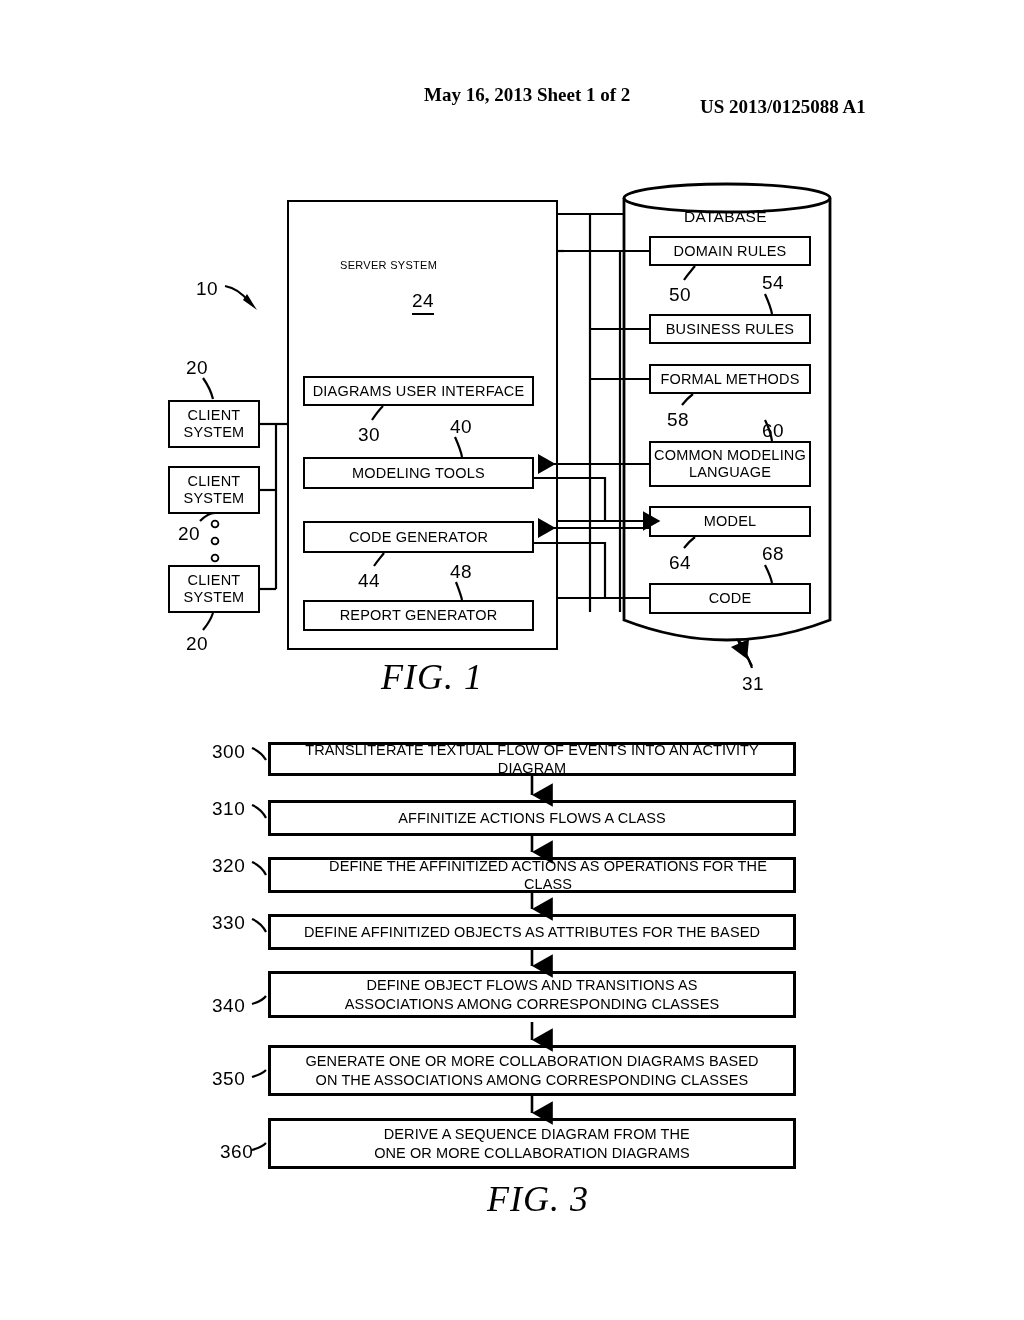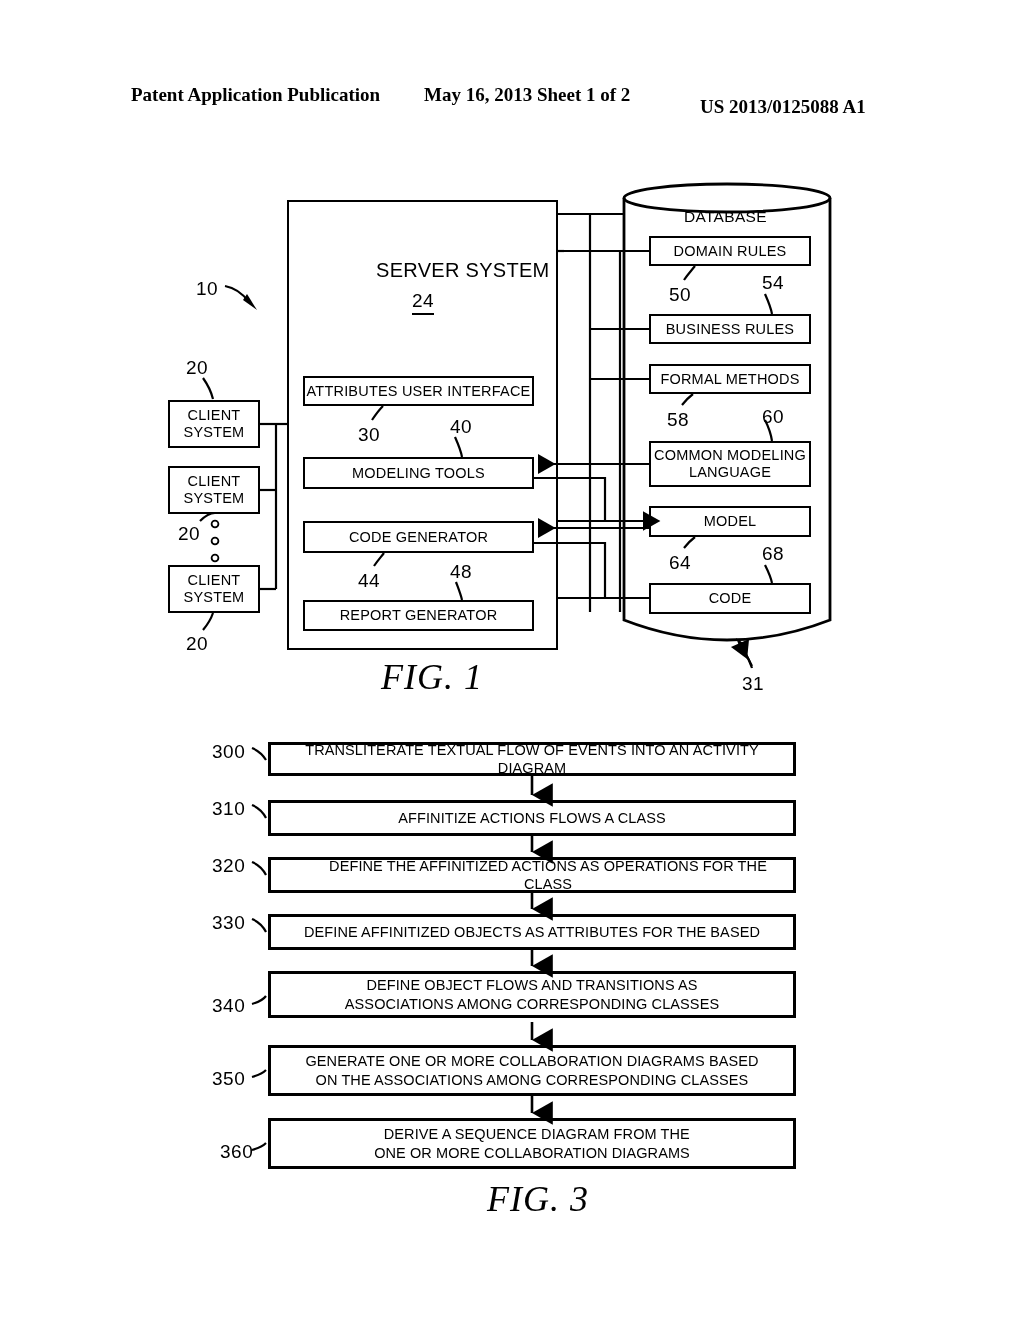"Patent Application Publication" span.hdr-left { html: <span>Patent Application Publication</span> -> none }
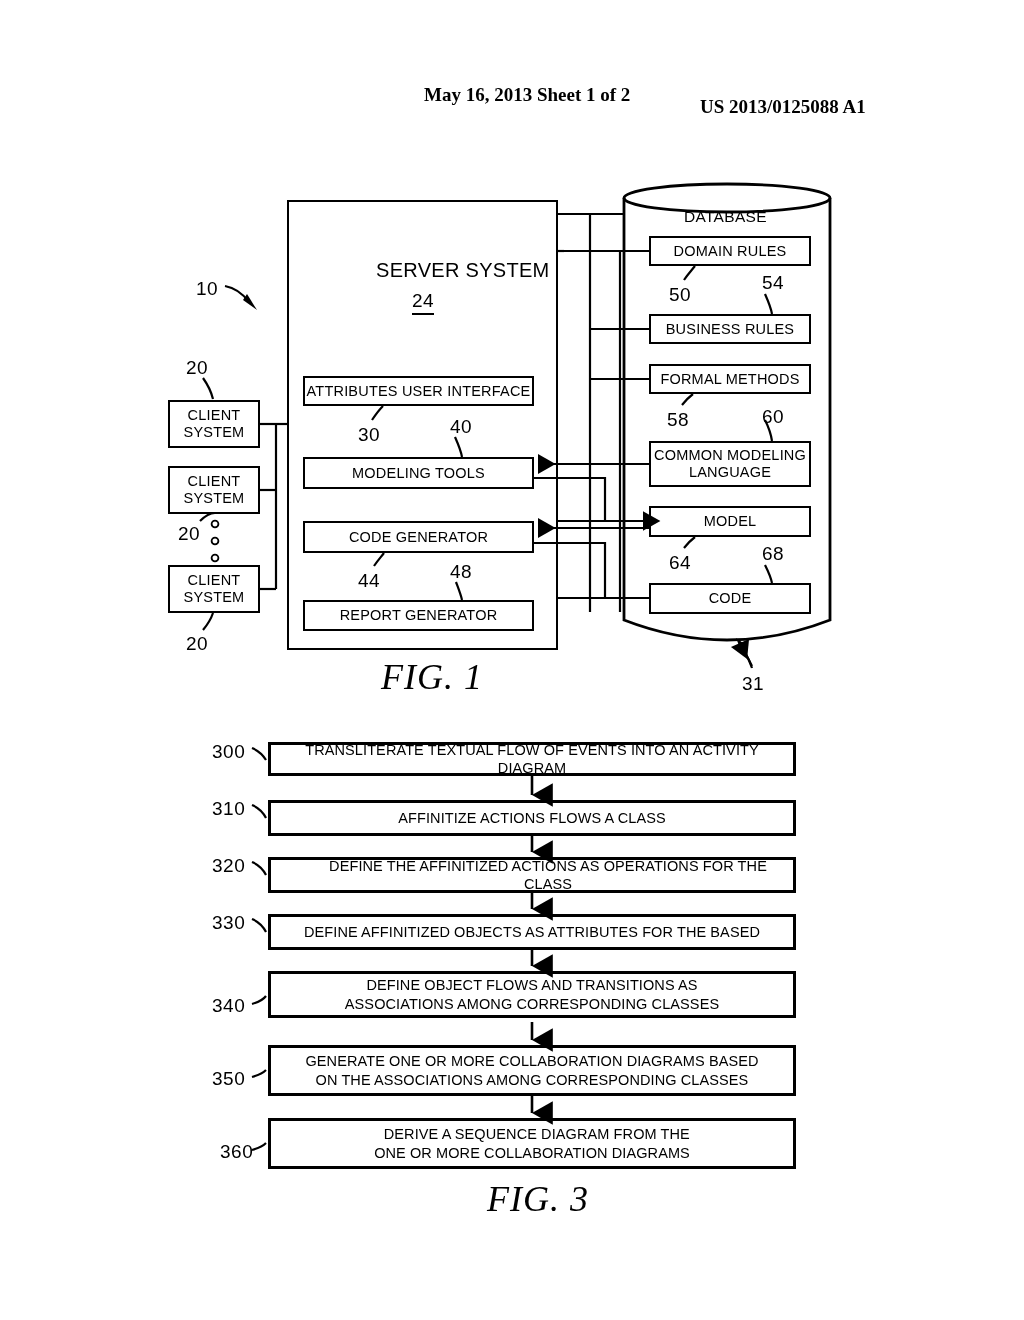"SERVER SYSTEM" div.label { font-size: 20px -> 11px; left: 376px -> 340px }
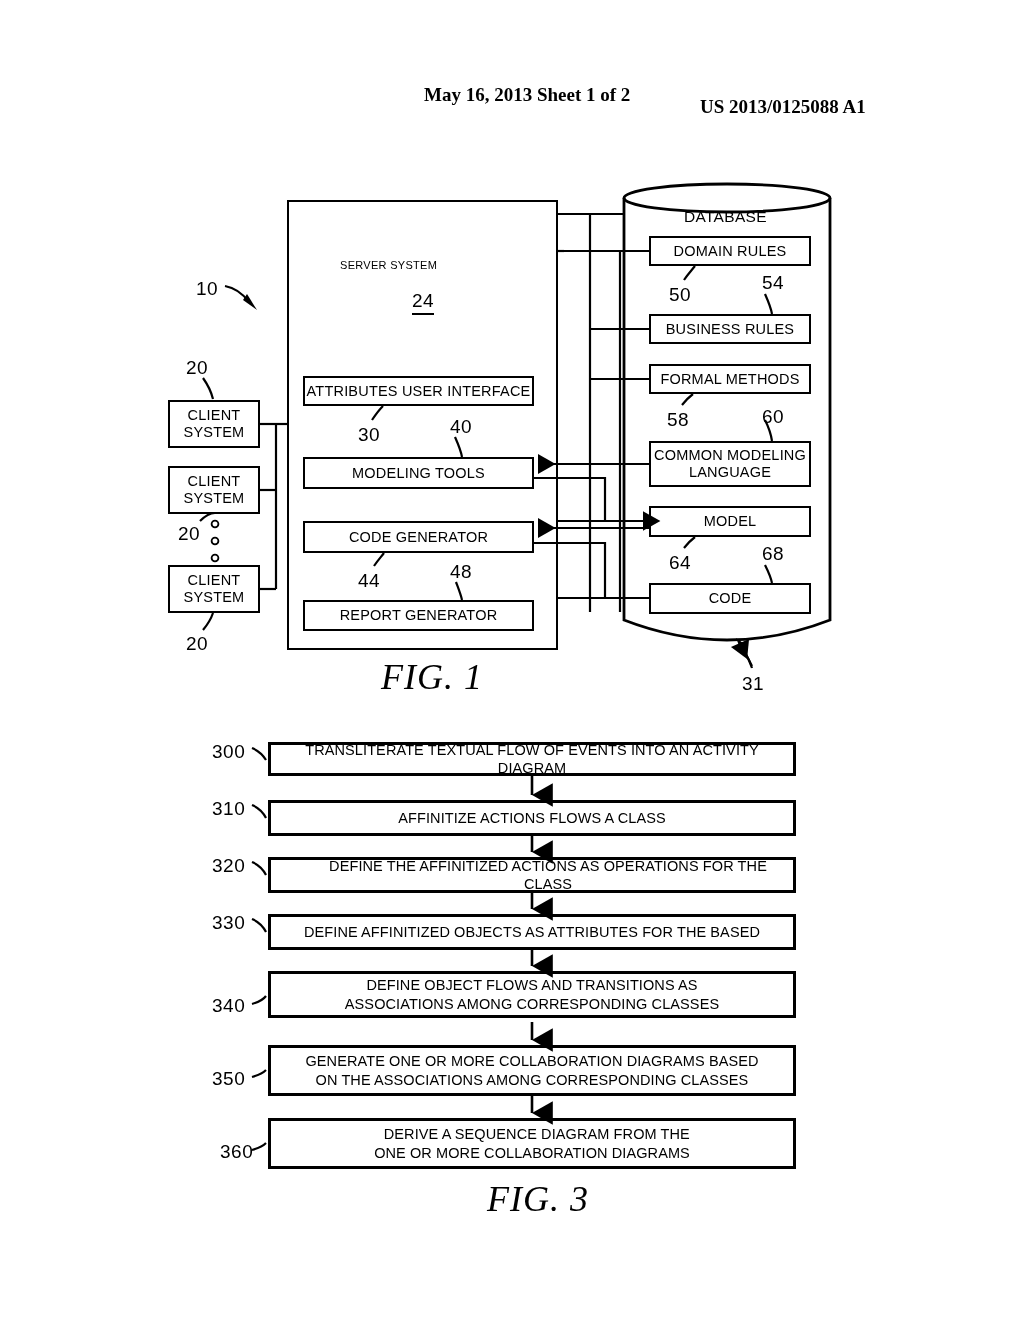"ATTRIBUTES USER INTERFACE" span { text: ATTRIBUTES -> DIAGRAMS }
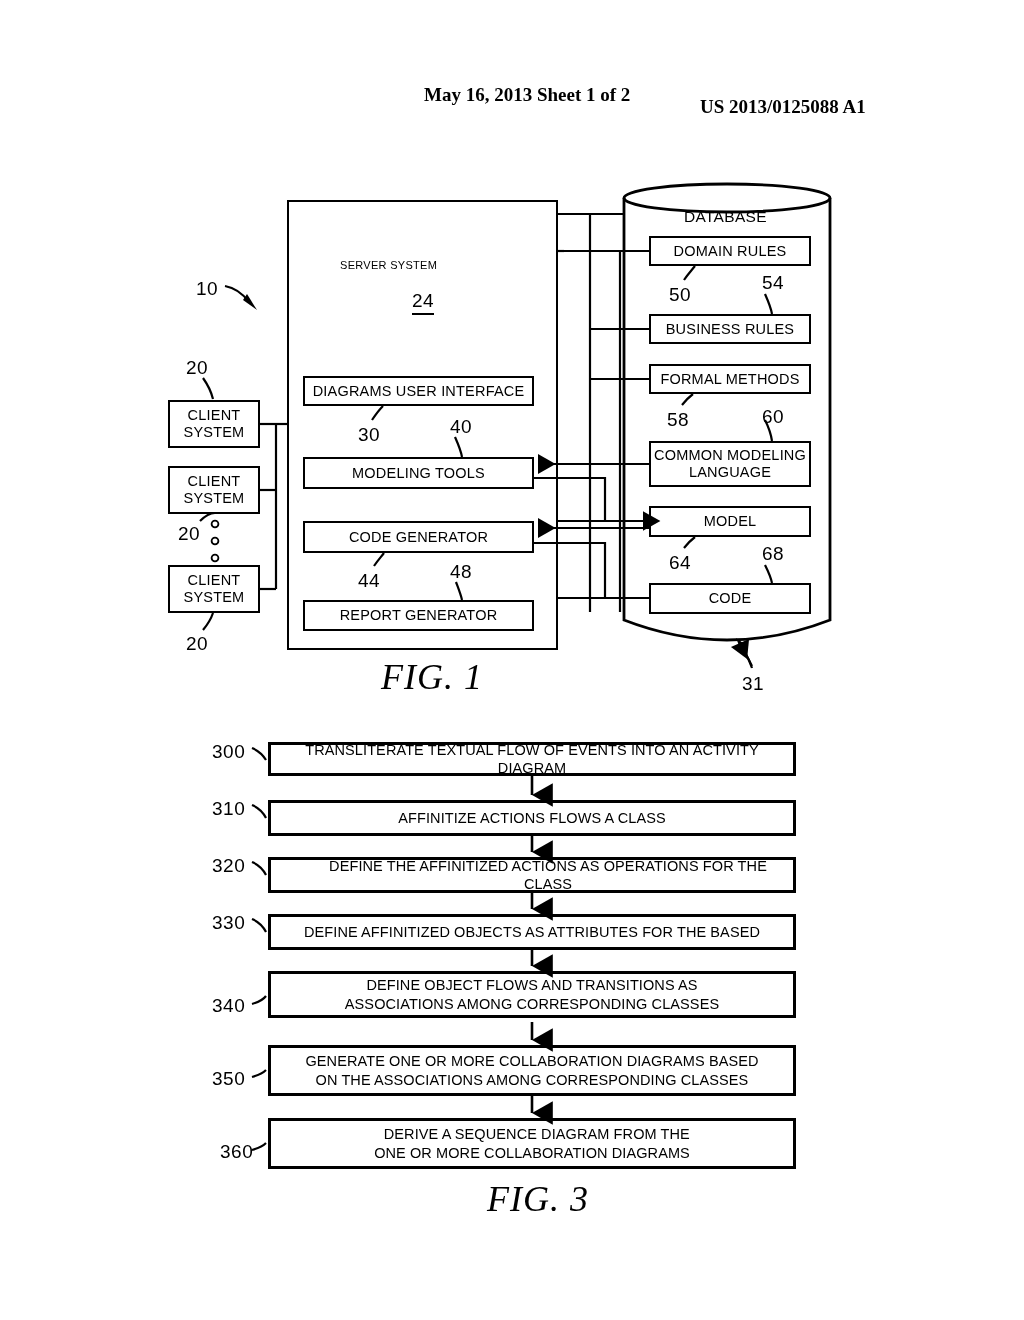"60" div.ref { top: 406px -> 420px }
